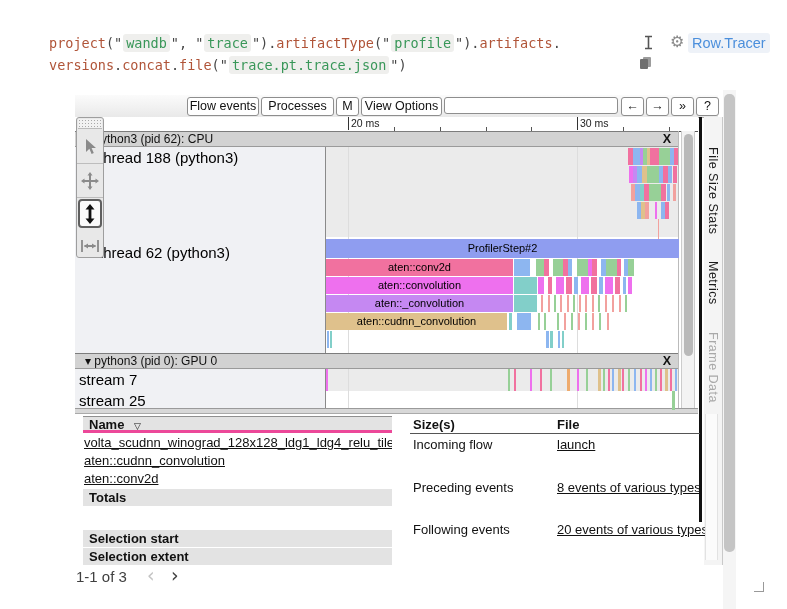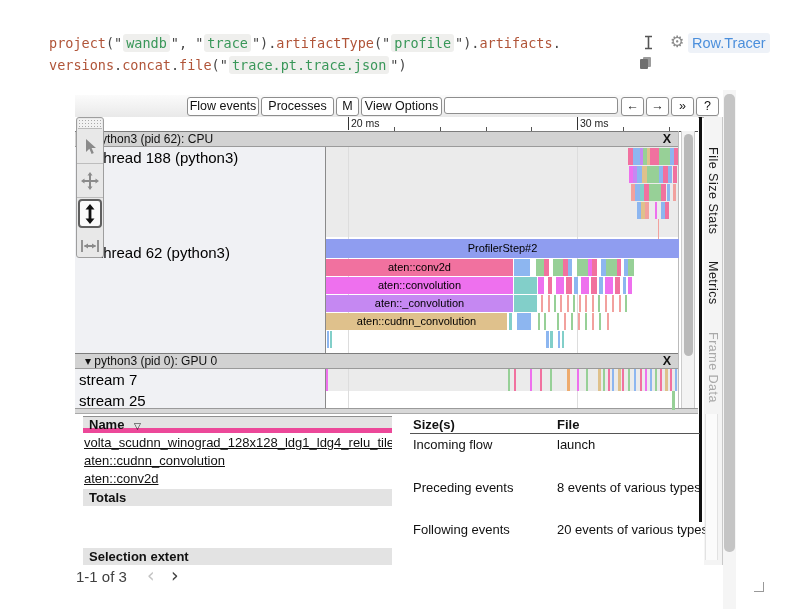"Name ▽" .hdr-row { border-bottom: 5px solid #ec4899 -> 3px solid #ec4899 }
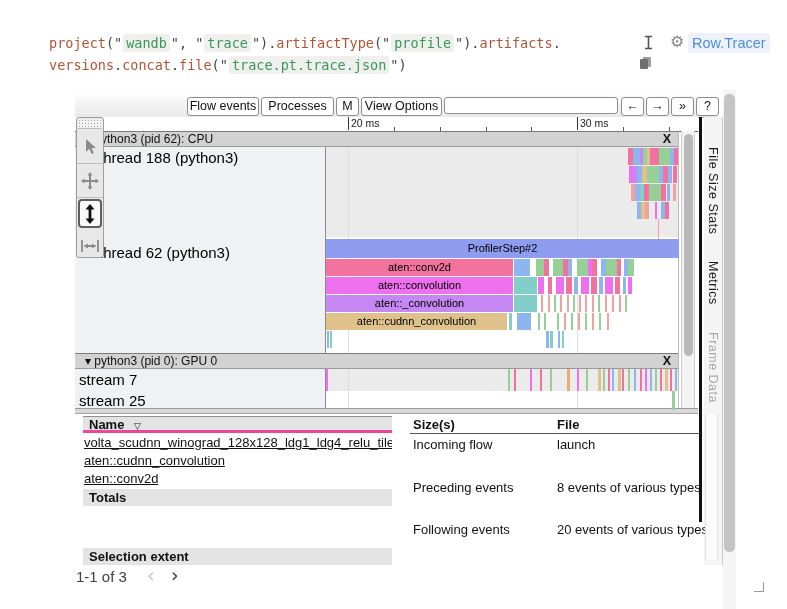"launch" .link { text-decoration: none -> underline }
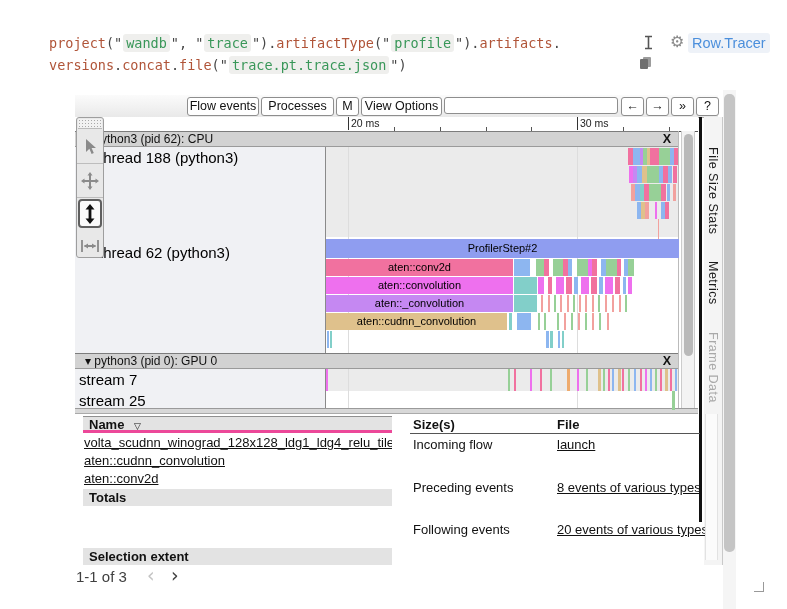"Selection start" div.grayrow { html: none -> <div>Selection start</div> }
